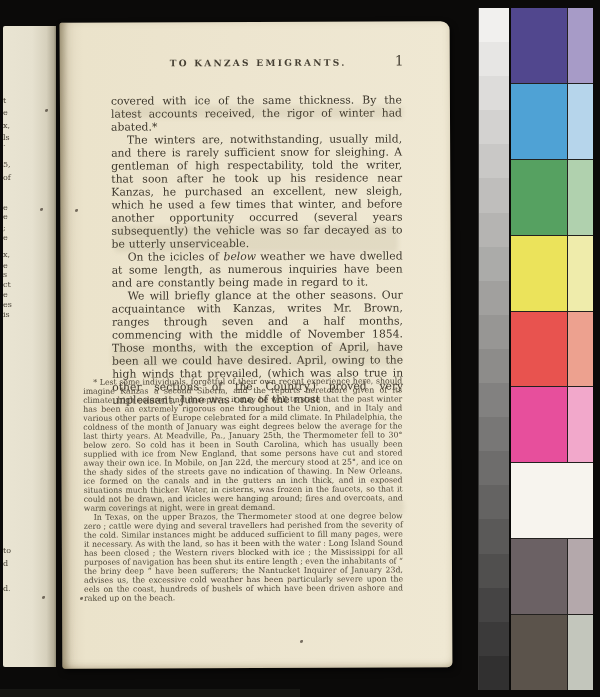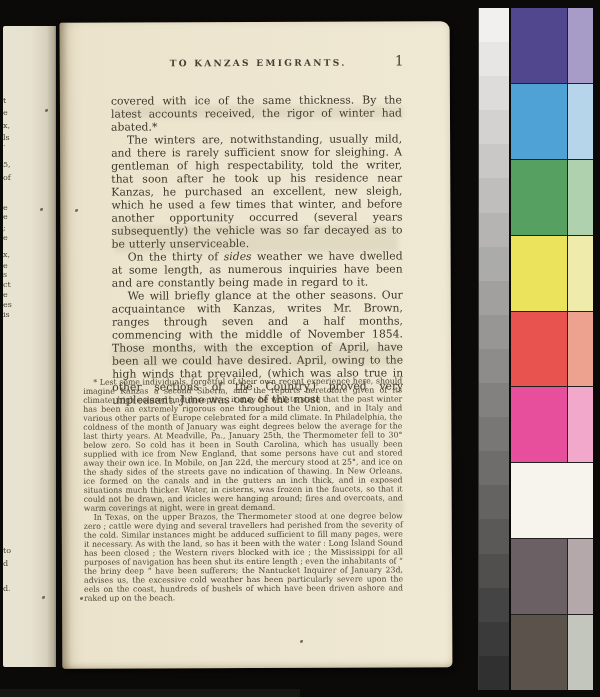"On the thirty of" span { text: thirty -> icicles }
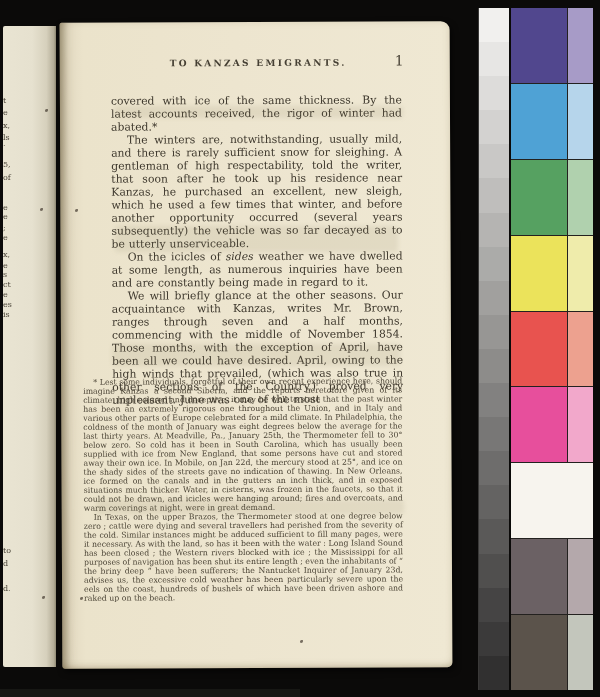"sides" span.italic { text: sides -> below }
